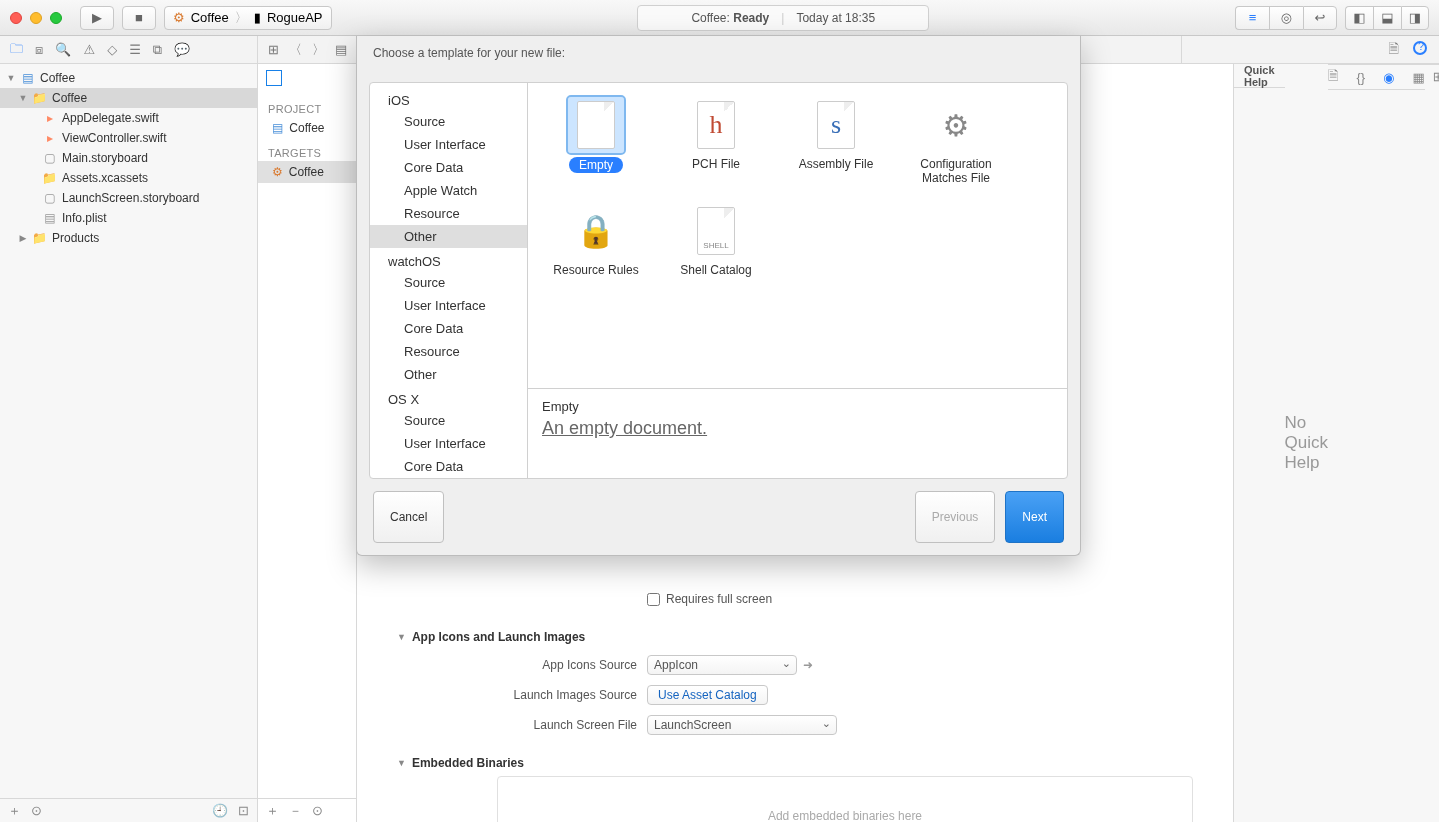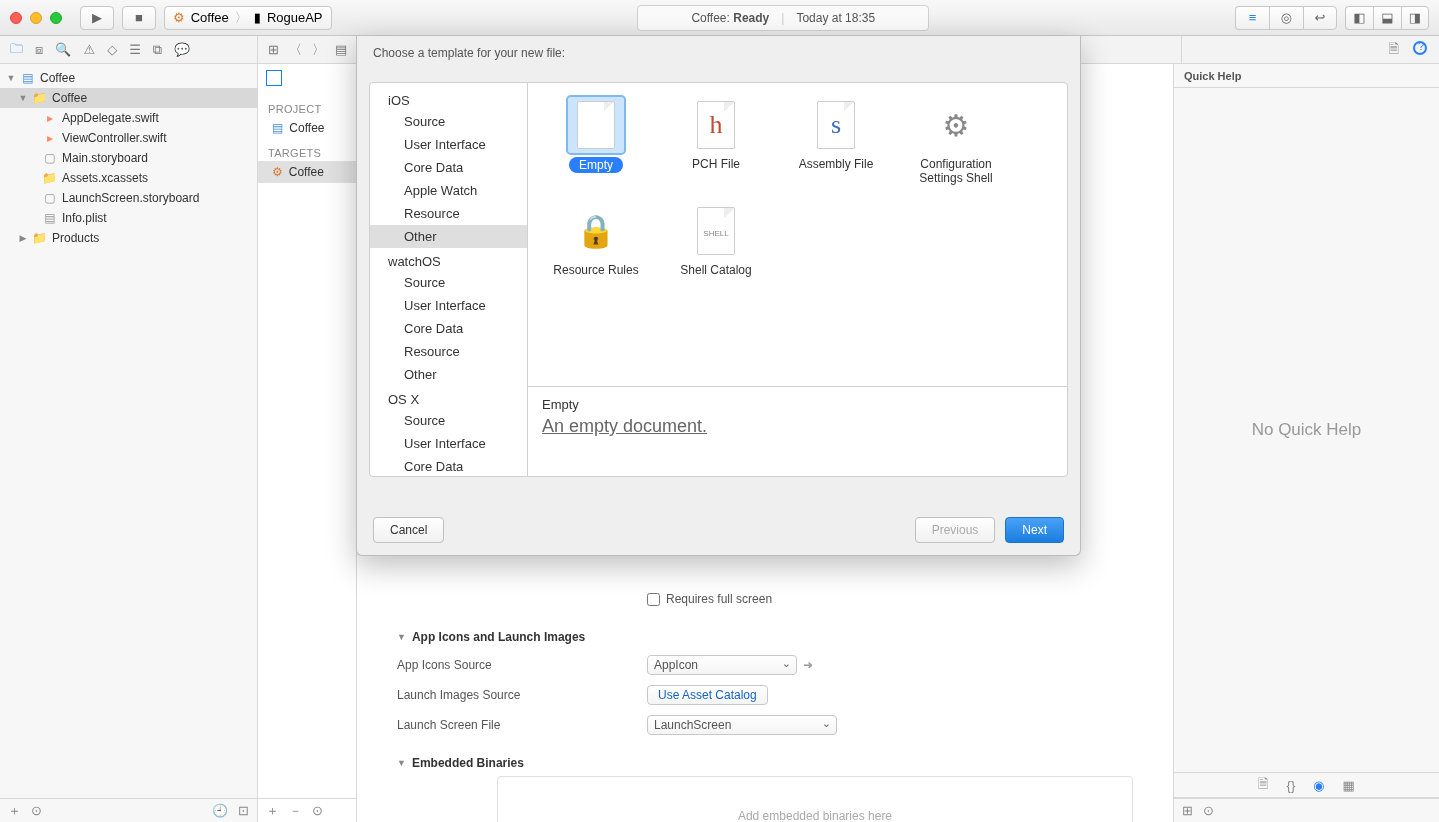"Quick Help" .insp { flex-direction: column -> none; width: 266px -> 206px }
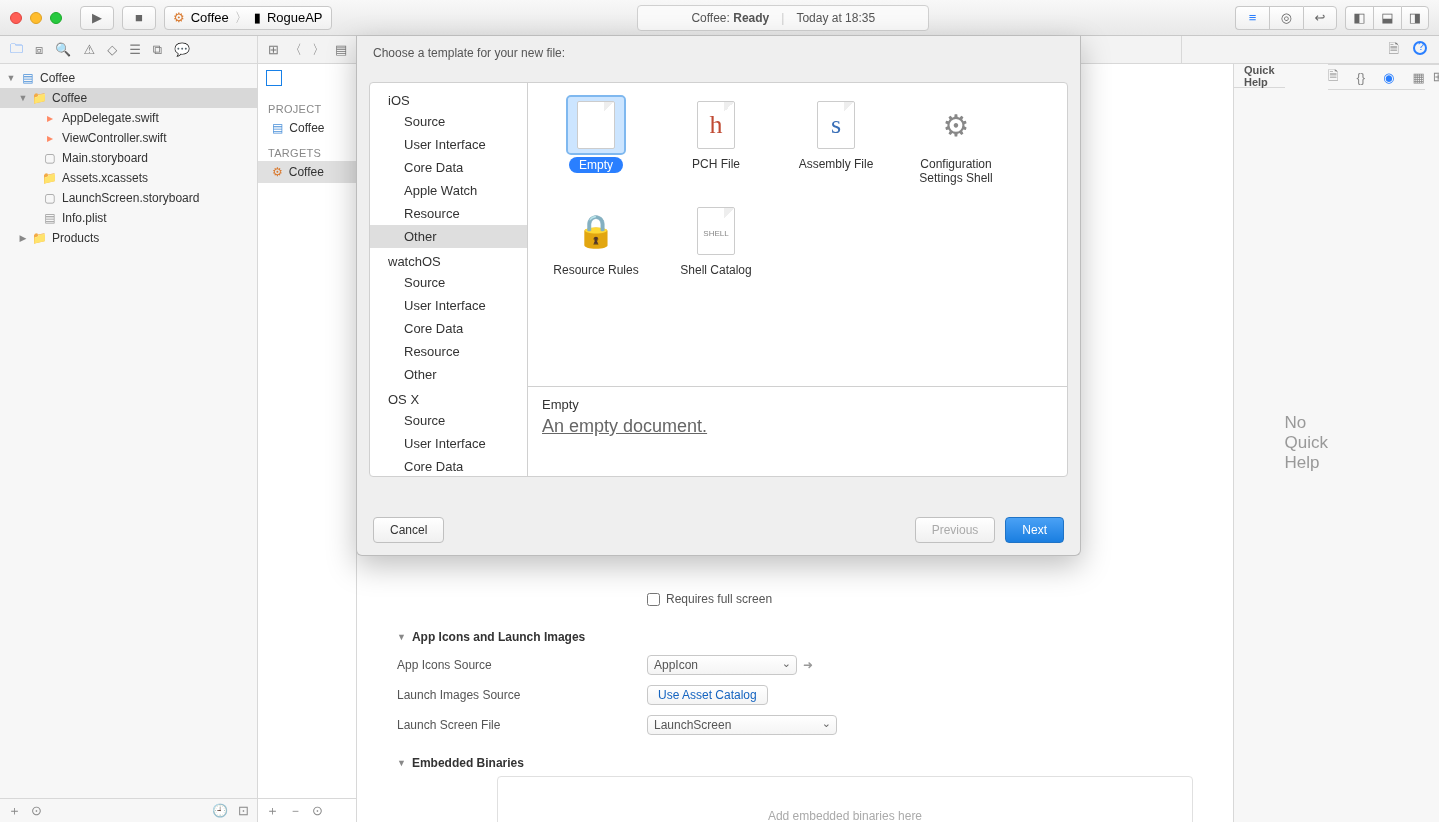"Configuration Settings Shell" span.grid-label { text: Settings Shell -> Matches File }
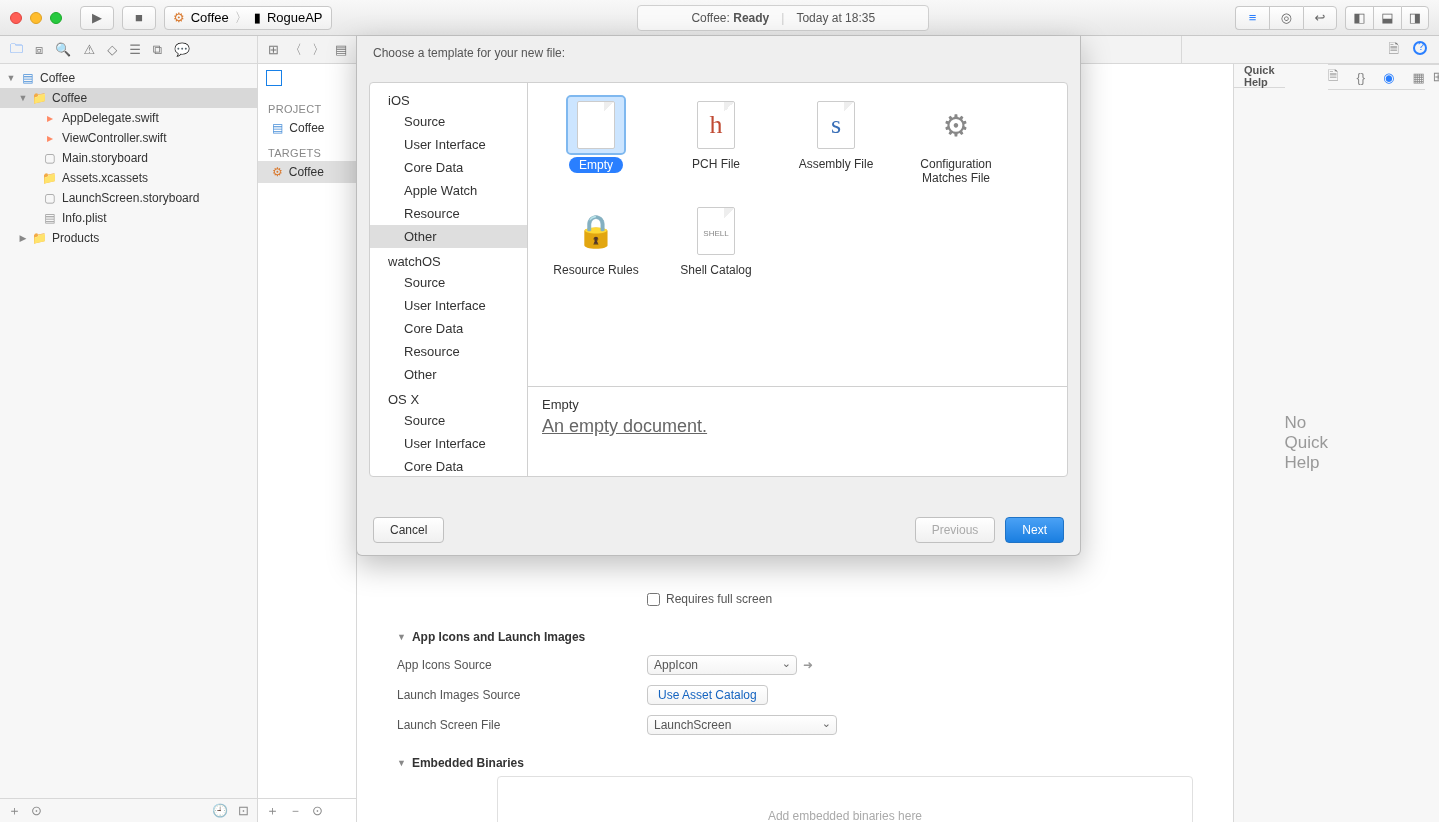"SHELL" div.doc-icon { padding-bottom: 16px -> 4px }
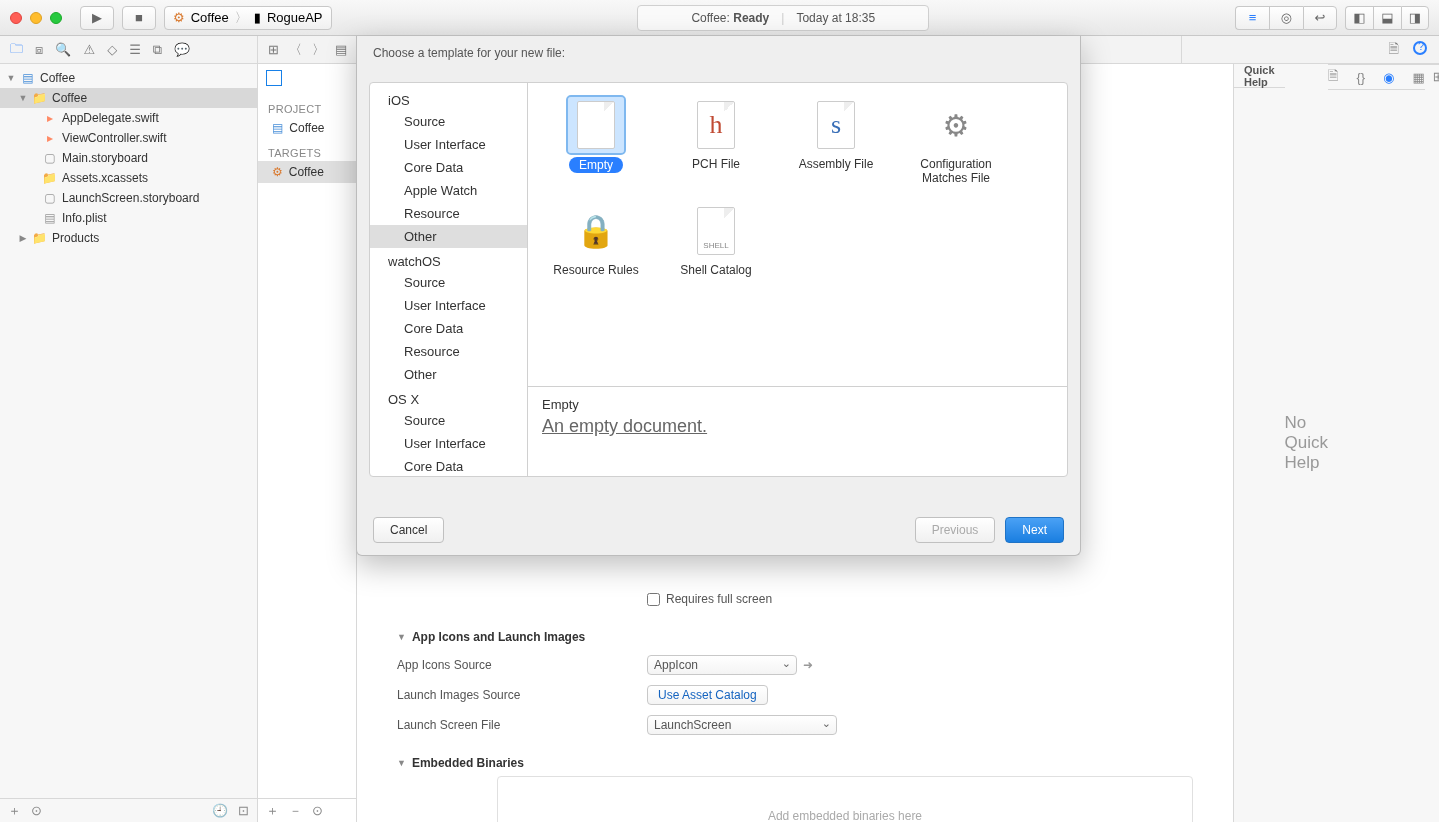"Cancel" .macbtn { margin-top: 28px -> none; padding: 5px 16px -> 18px 16px }
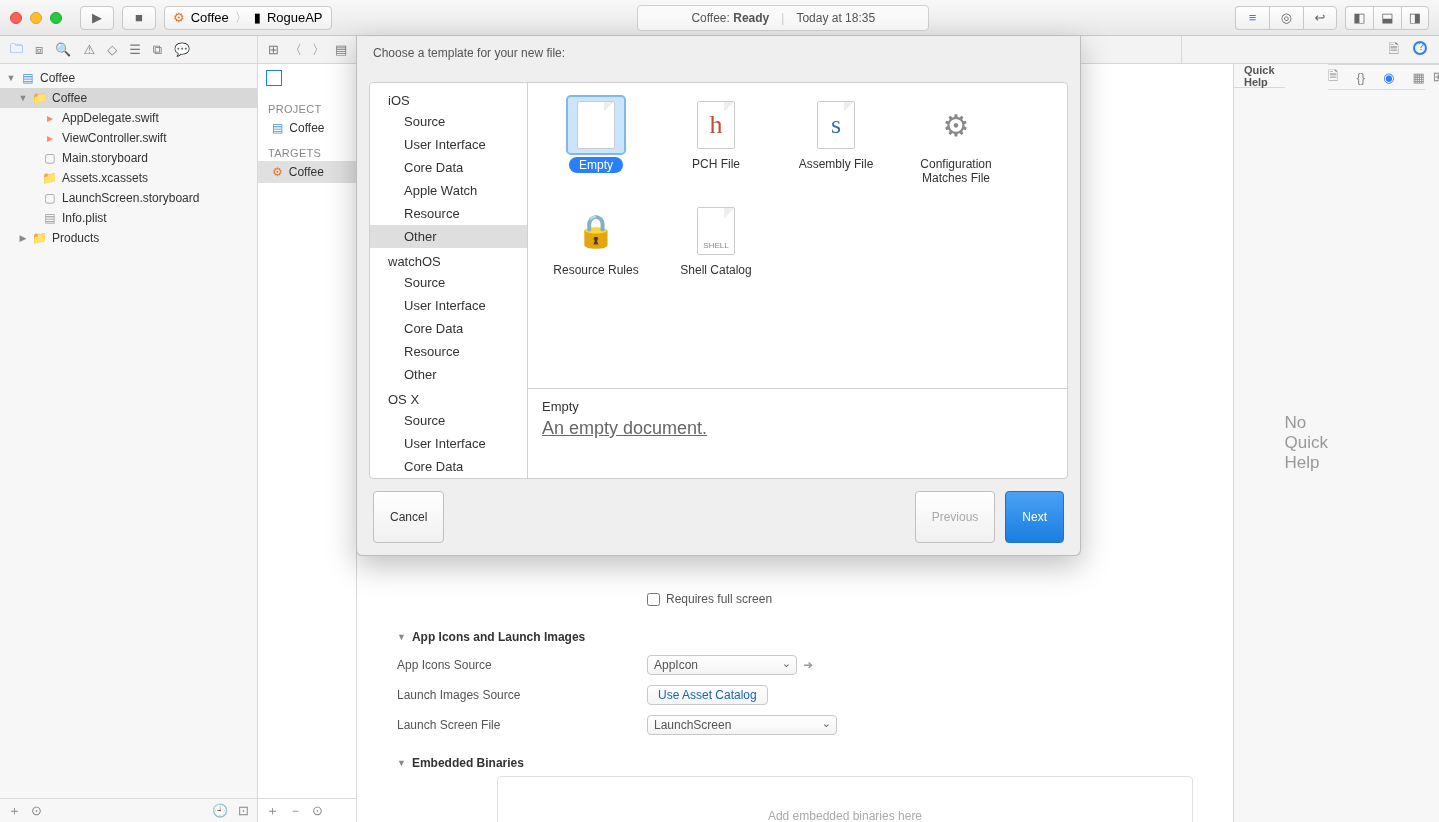"App Icons Source" .editor-label { text-align: left -> right }
